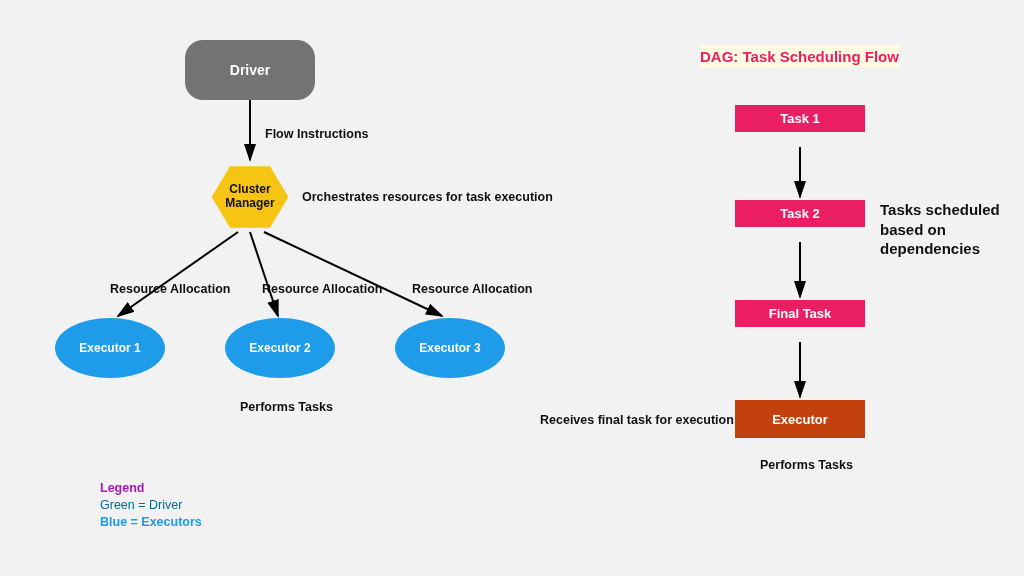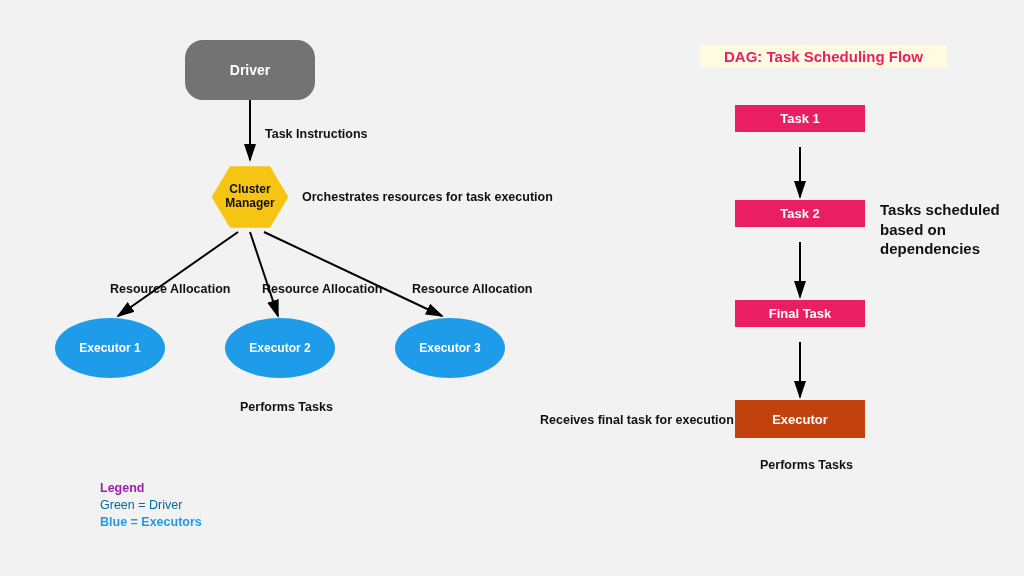"DAG: Task Scheduling Flow" .dagtitle { padding: 3px 24px -> 3px 0 }
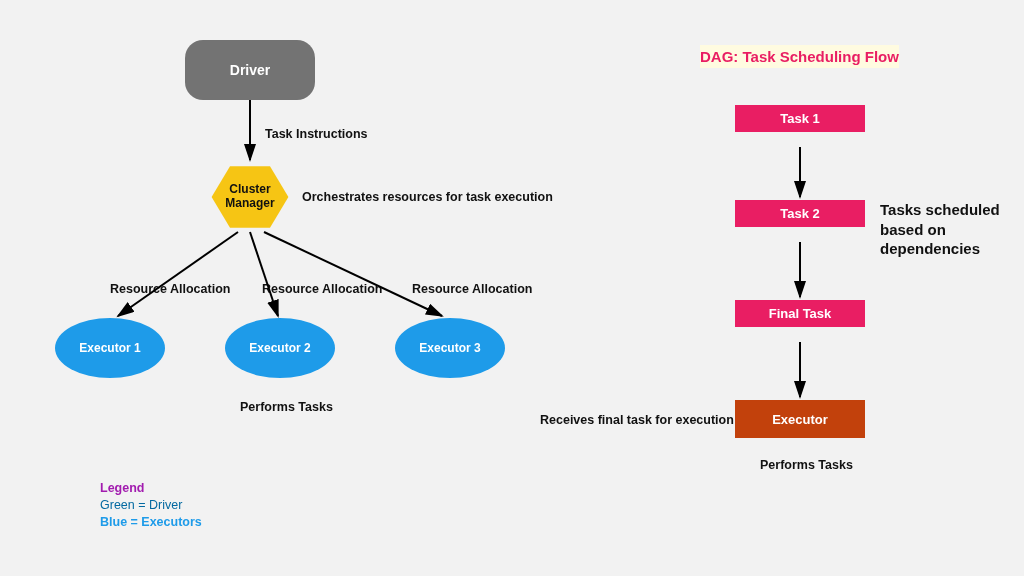"Task Instructions" div.lbl { text: Task -> Flow }
